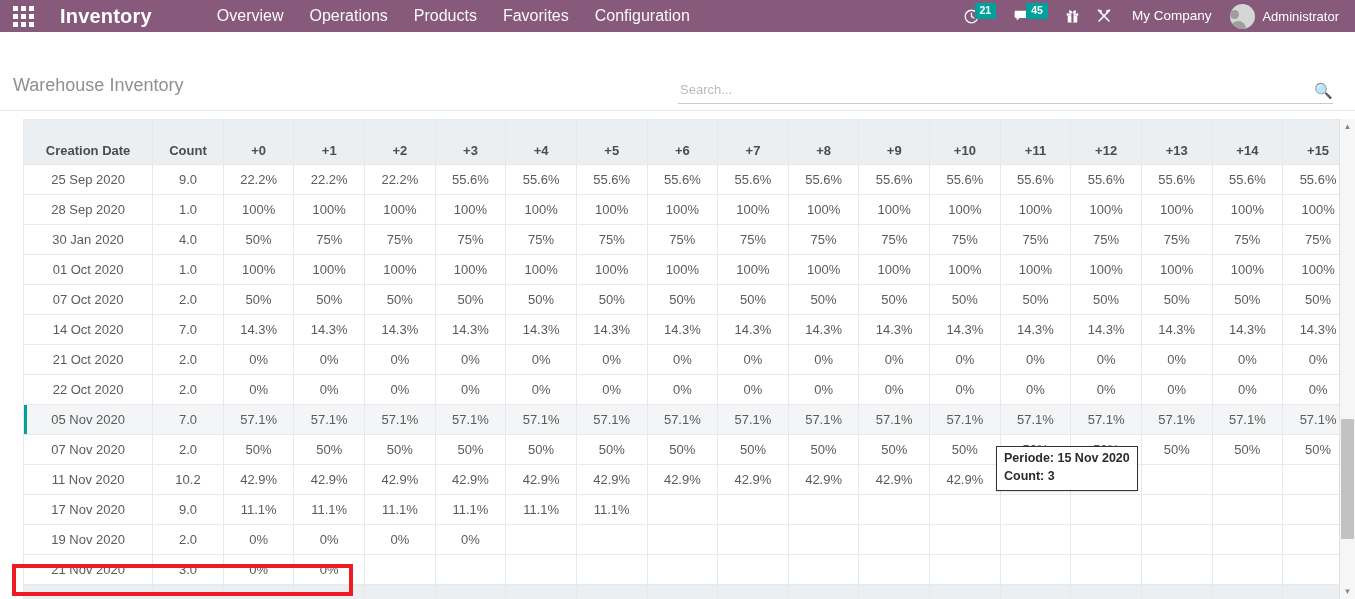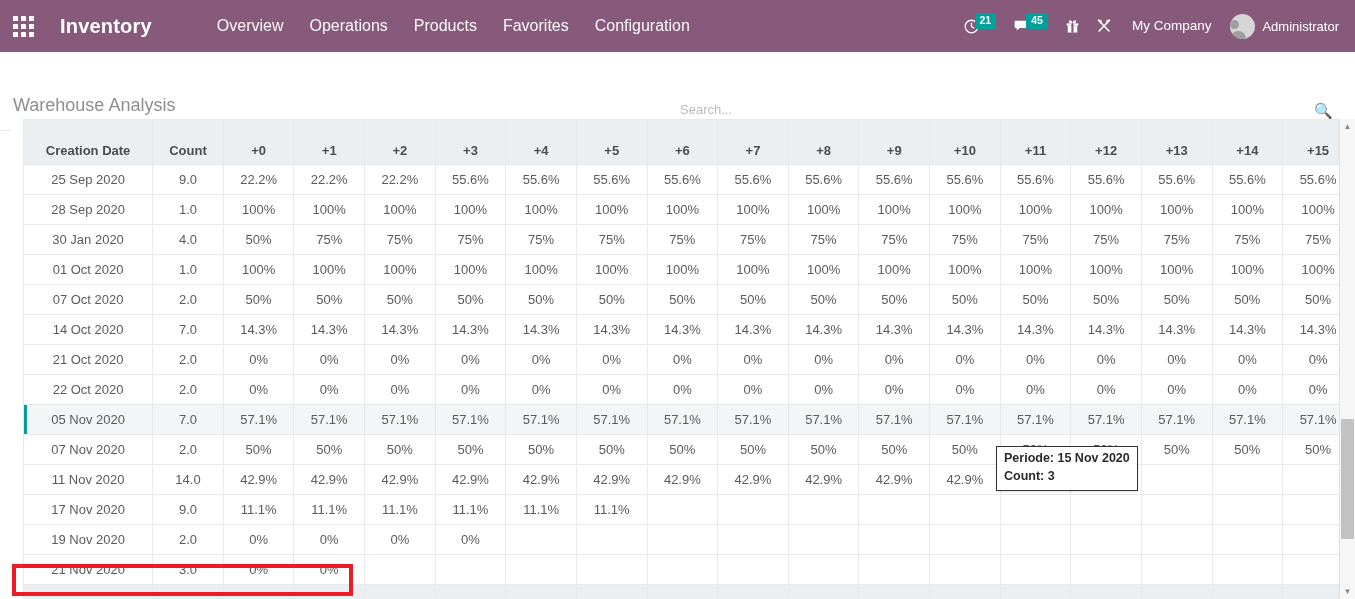"Inventory" .navbar { height: 52px -> 32px }
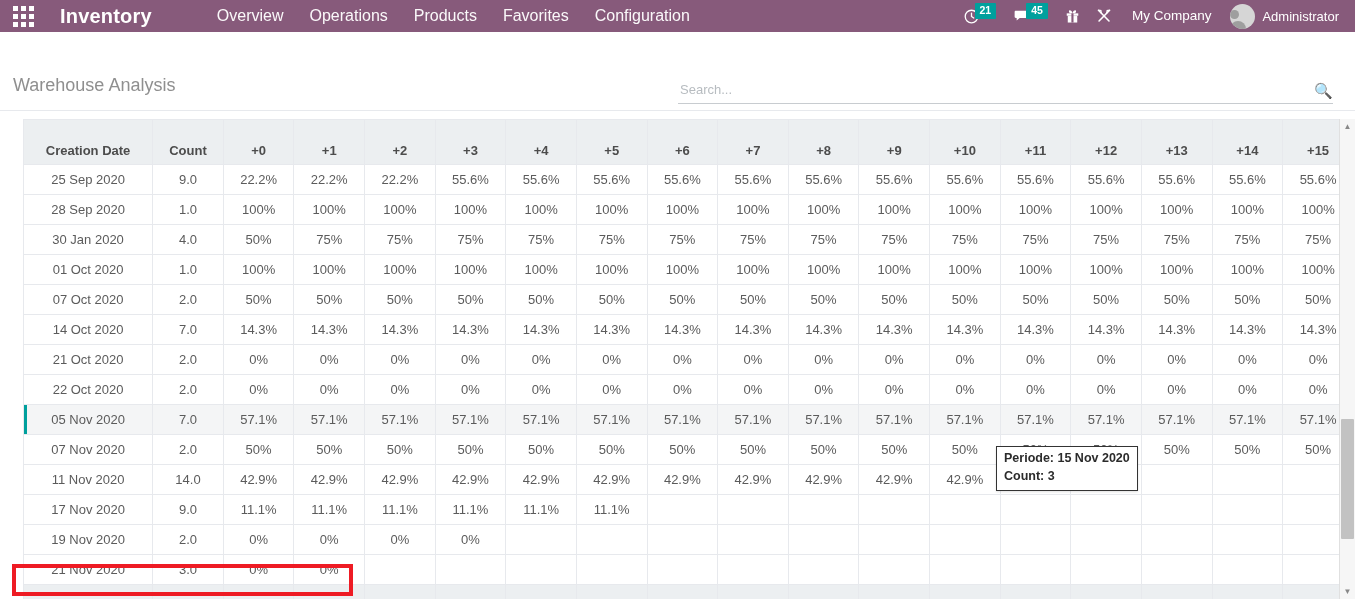"Warehouse Analysis" div.cp-title { text: Analysis -> Inventory }
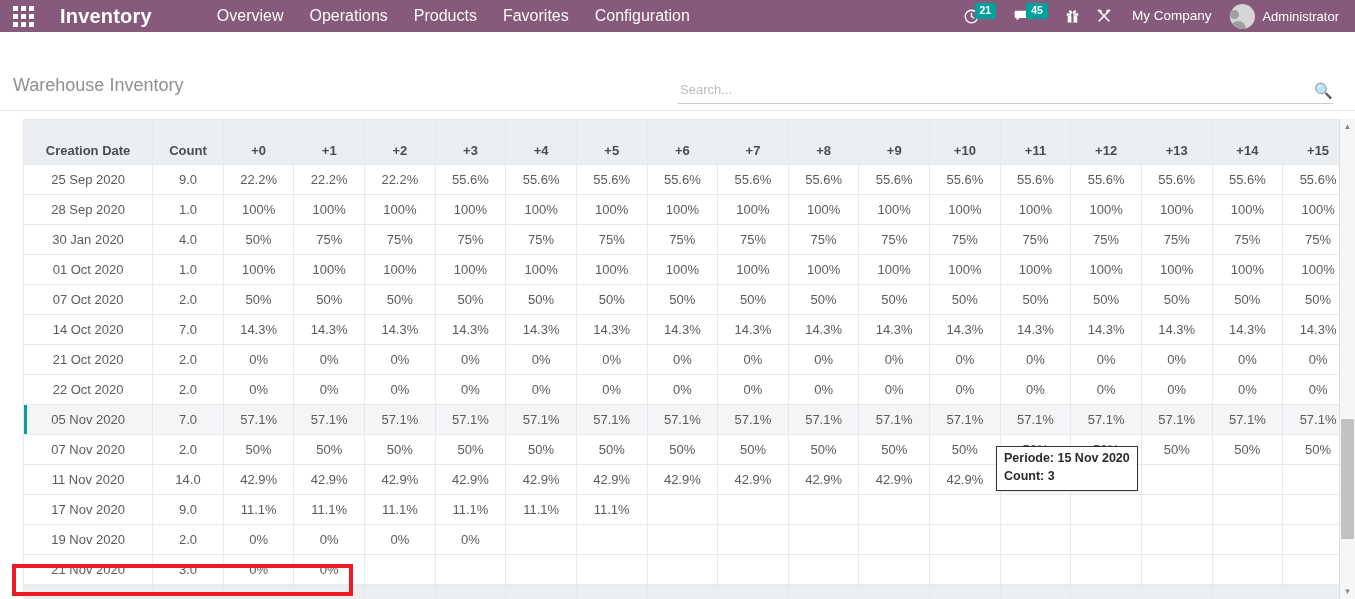"14.0" td.col-count { text: 14.0 -> 10.2 }
